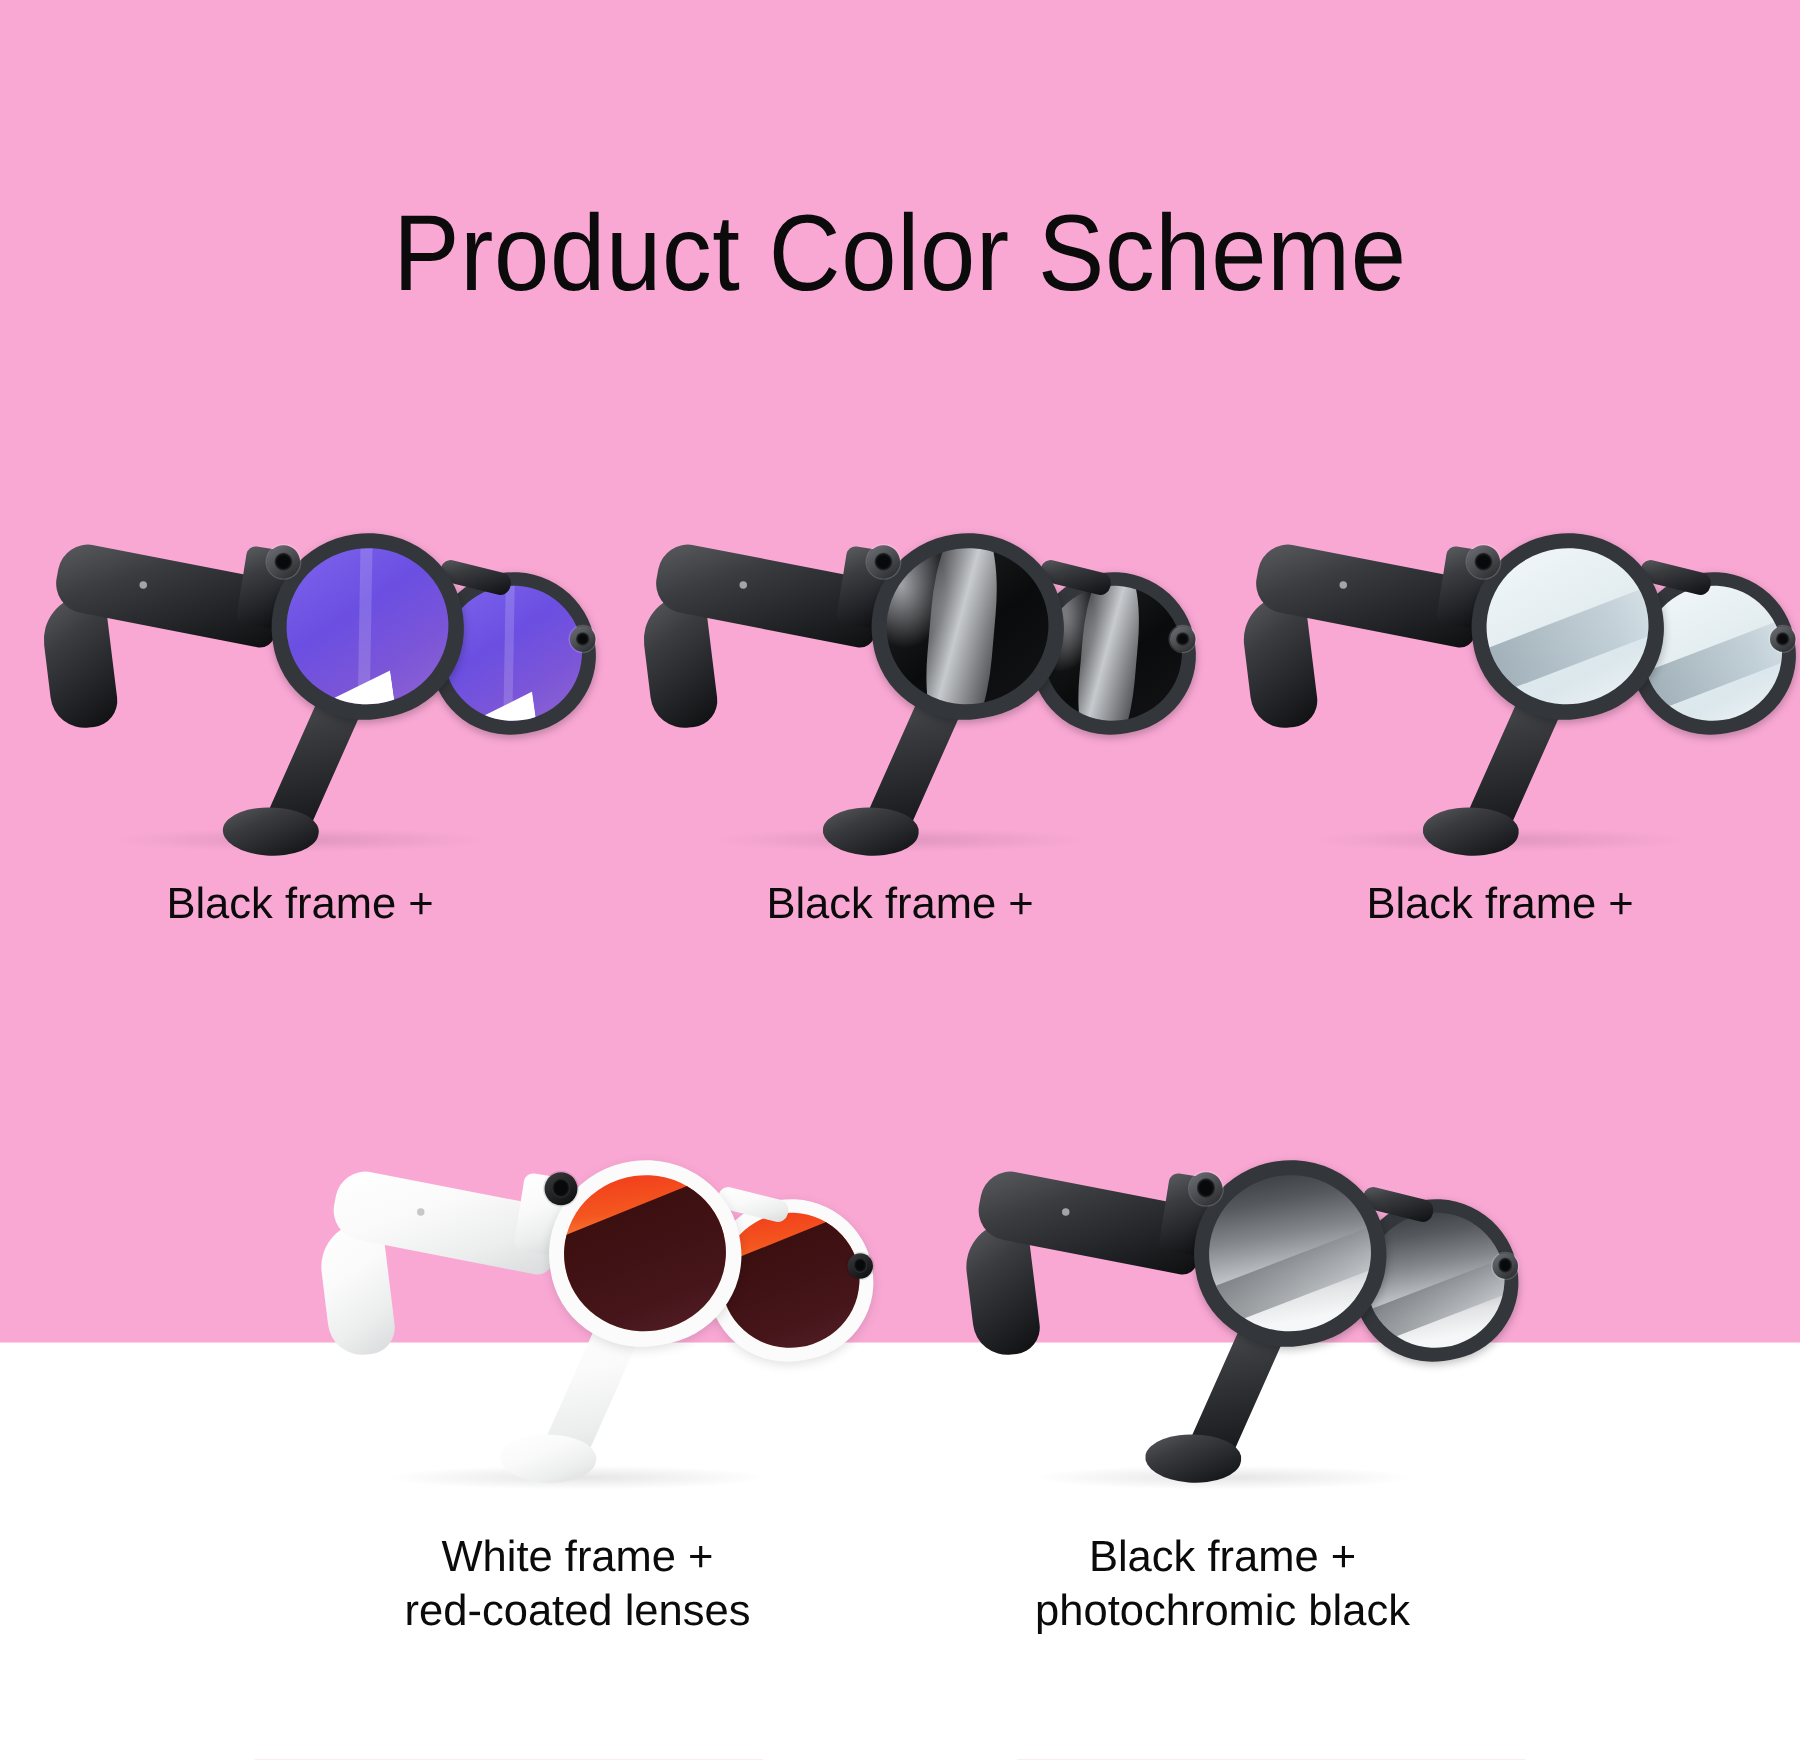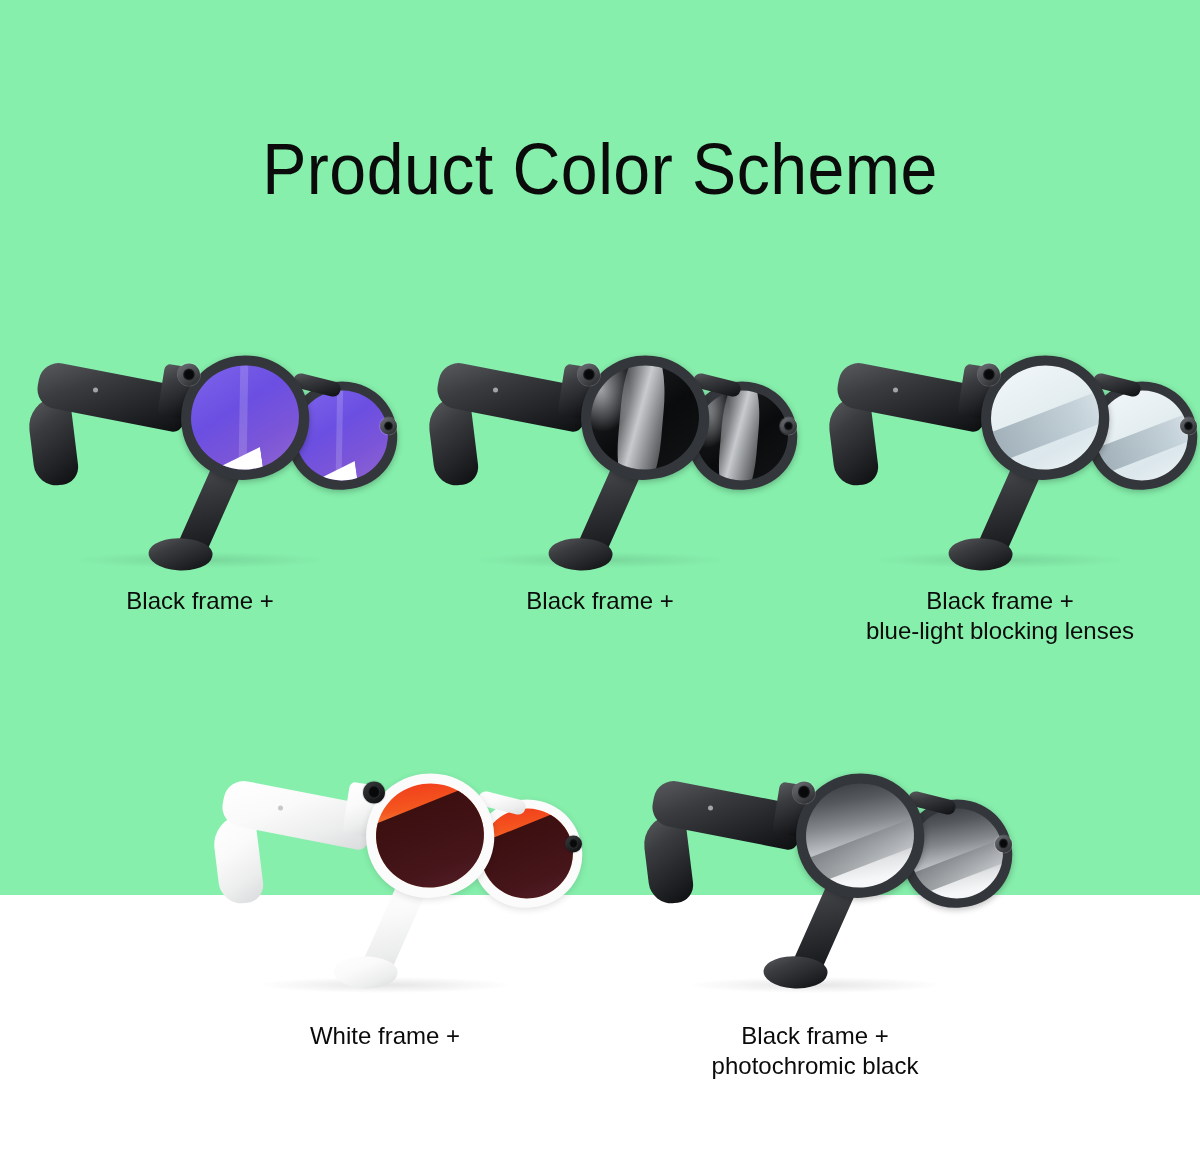"Product Color Scheme" .page { background: #86efac -> #f9a8d4 }
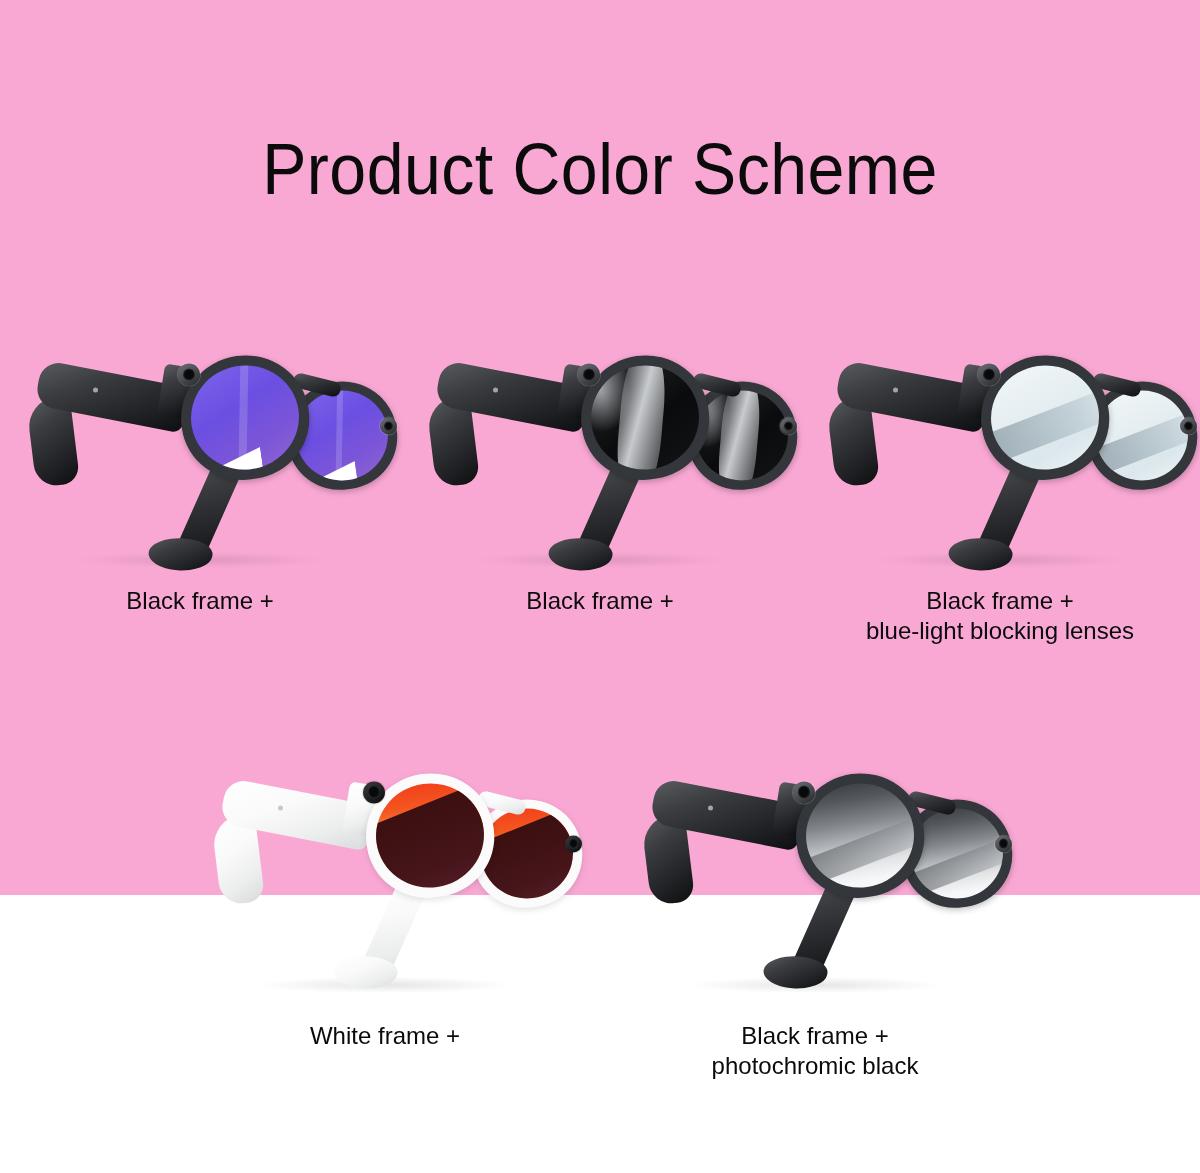"Black frame +" .caption { font-size: 24px -> 29px }
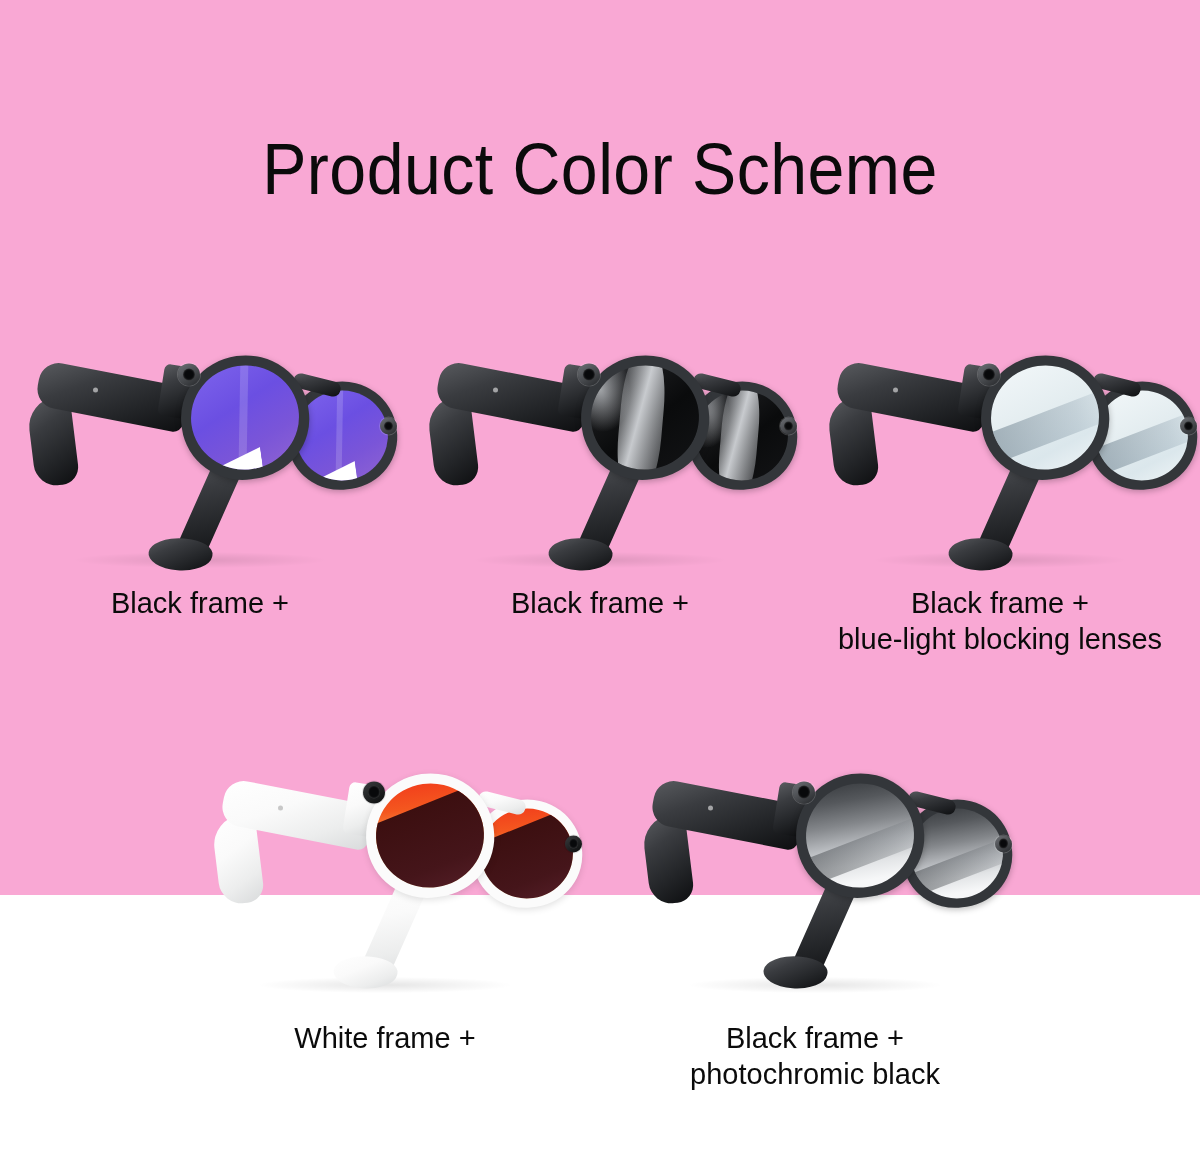"blue-light blocking lenses" span.line { html: <span>blue-light blocking lenses</span> -> none }
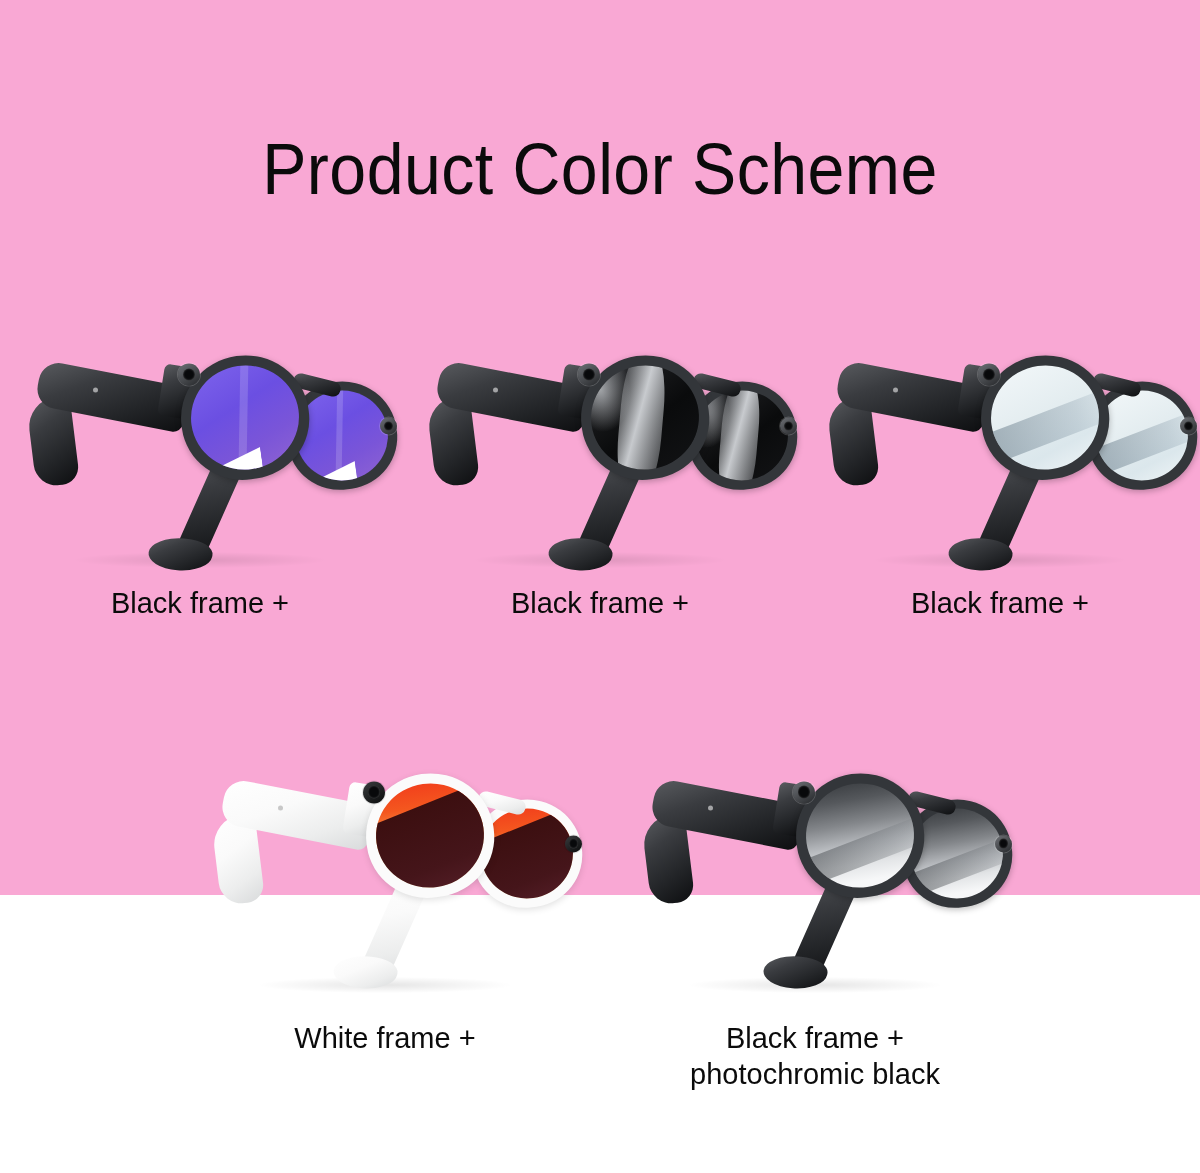"red-coated lenses" span.line { html: none -> <span>red-coated lenses</span> }
